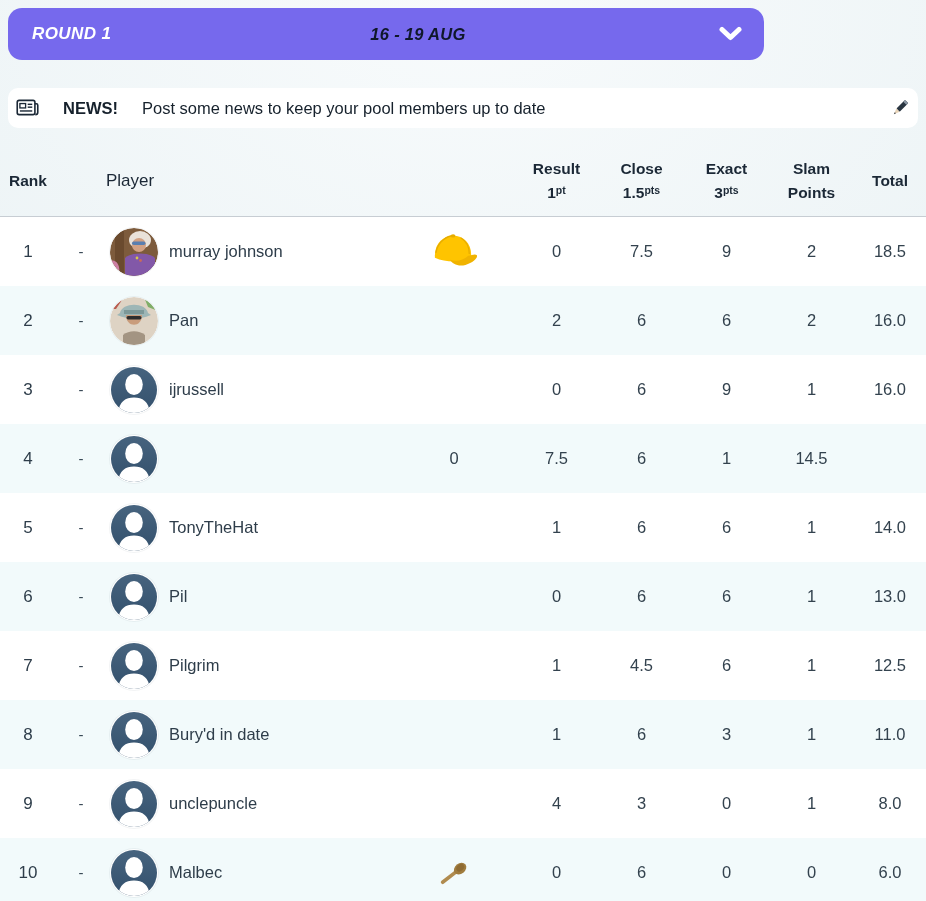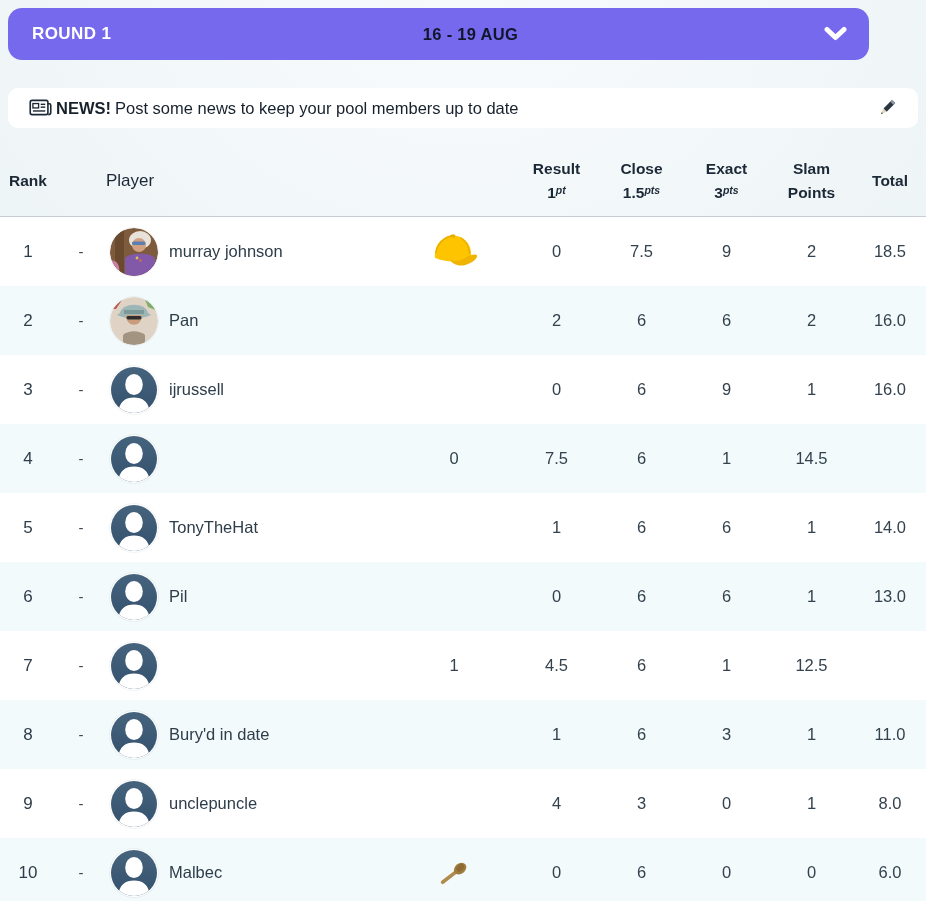"ROUND 1" .round-bar { font-style: none -> italic; width: 861px -> 756px }
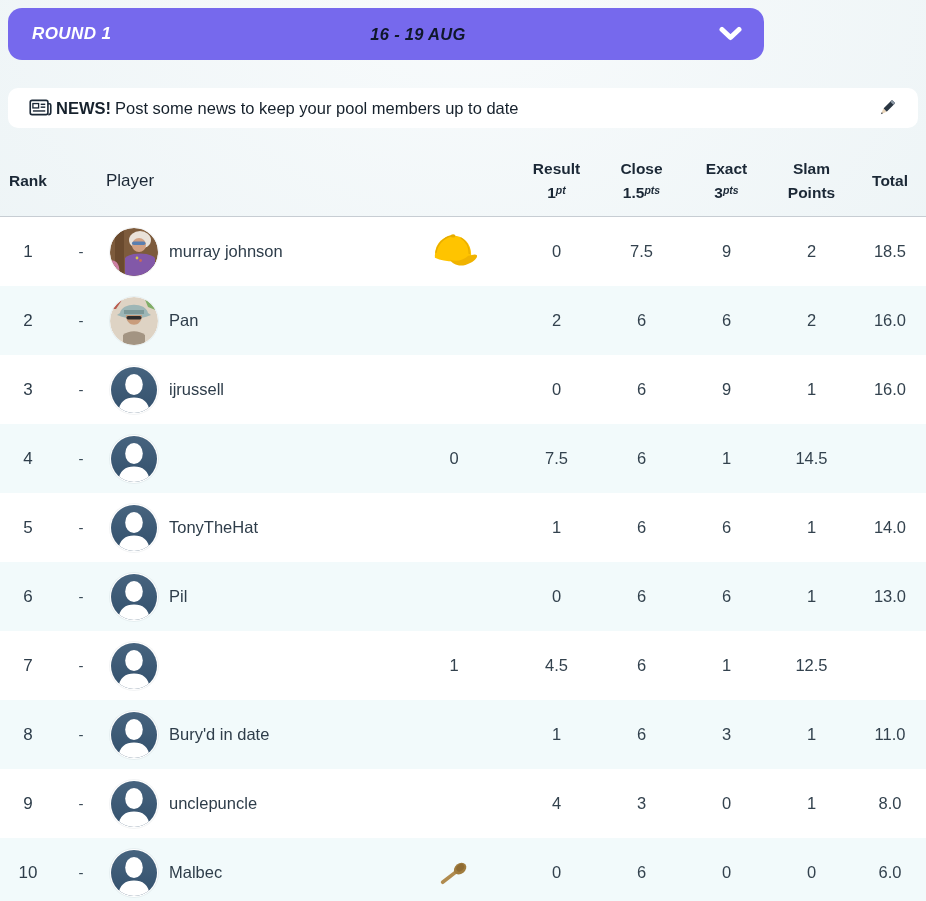"NEWS!" .news-bar { gap: 4px -> 24px; padding: 0 21px -> 0 8px }
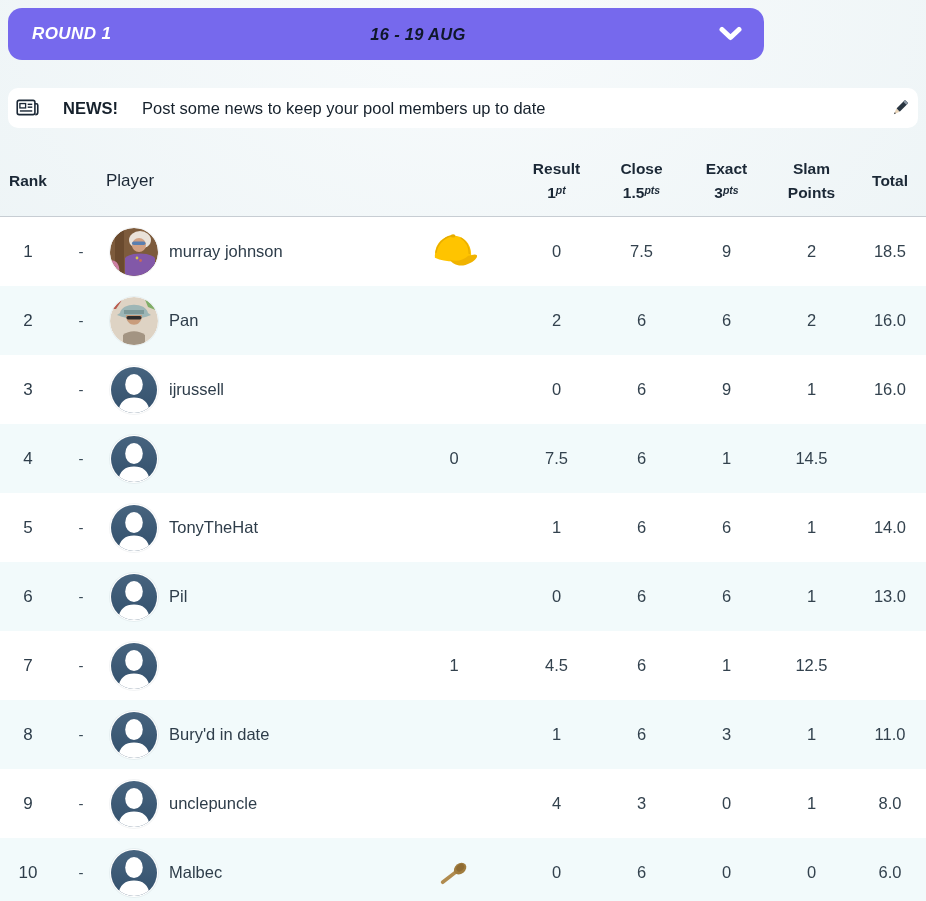"pt" .stat-head .sup { font-style: italic -> none }
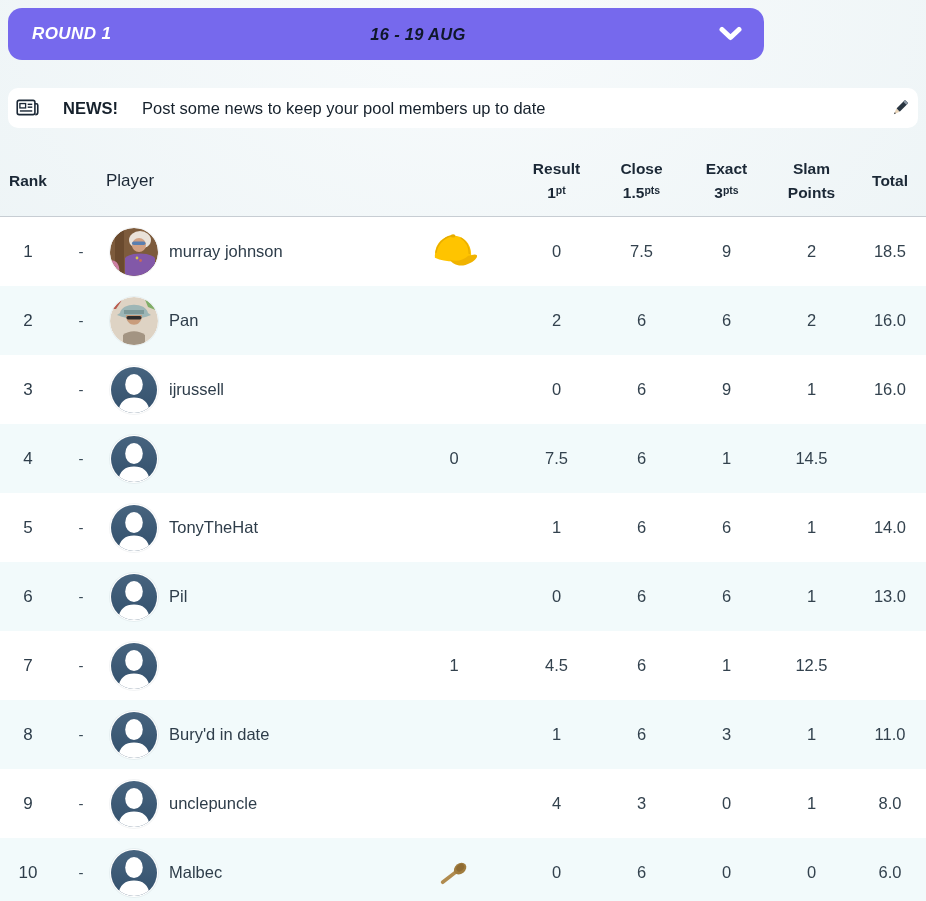"Pilgrim" span.cell-name { html: none -> <span>Pilgrim</span> }
